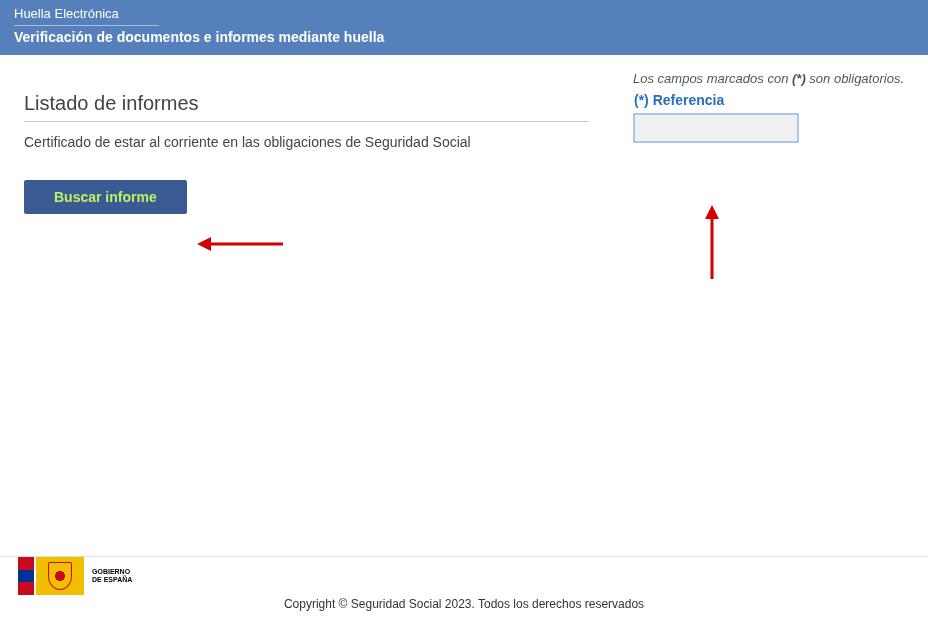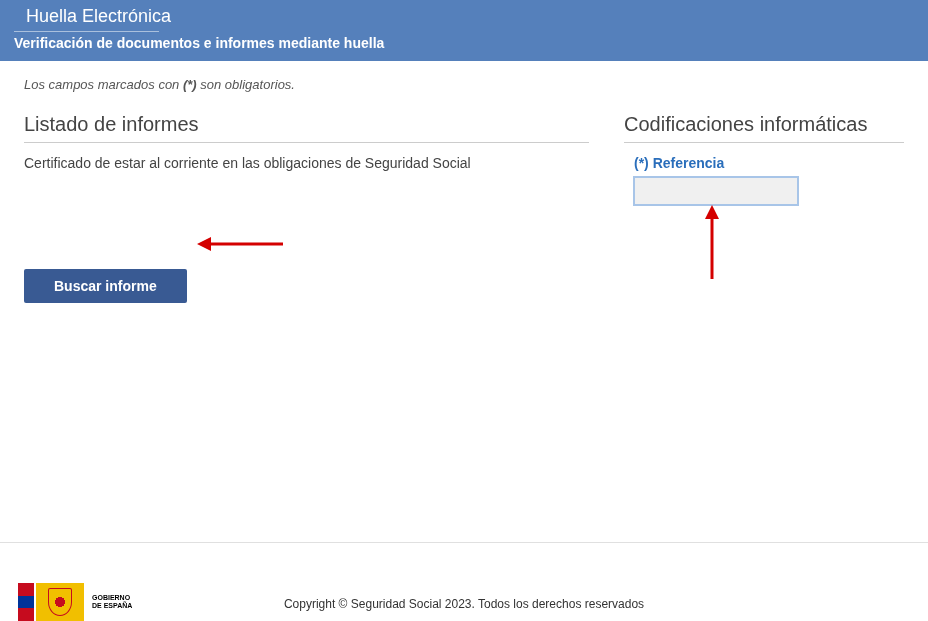"Huella Electrónica" .header-title { font-size: 18px -> 13px; margin-left: 12px -> none }
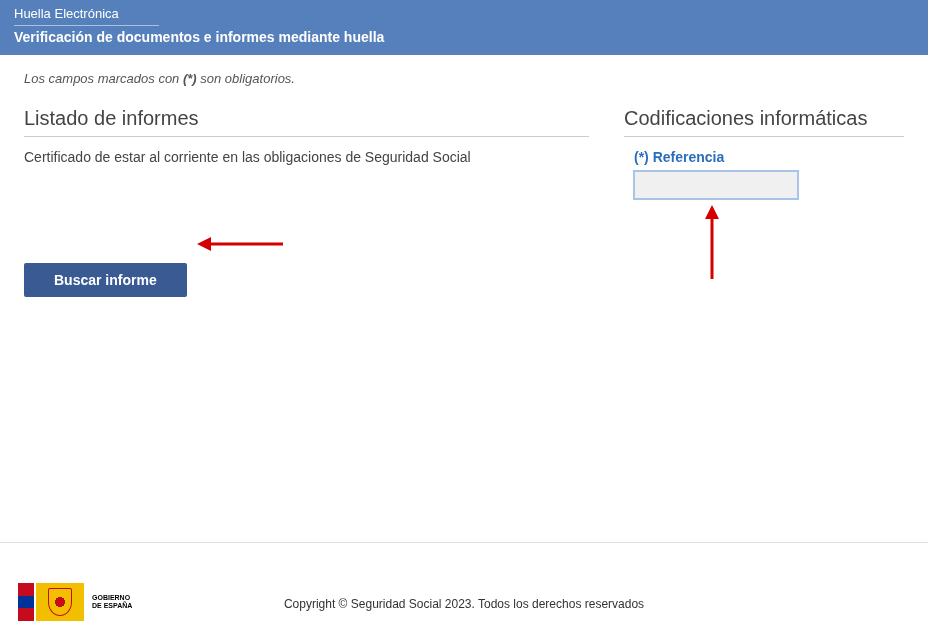"Los campos marcados con (*)" .required-note { margin-bottom: 21px -> 6px; text-align: none -> right }
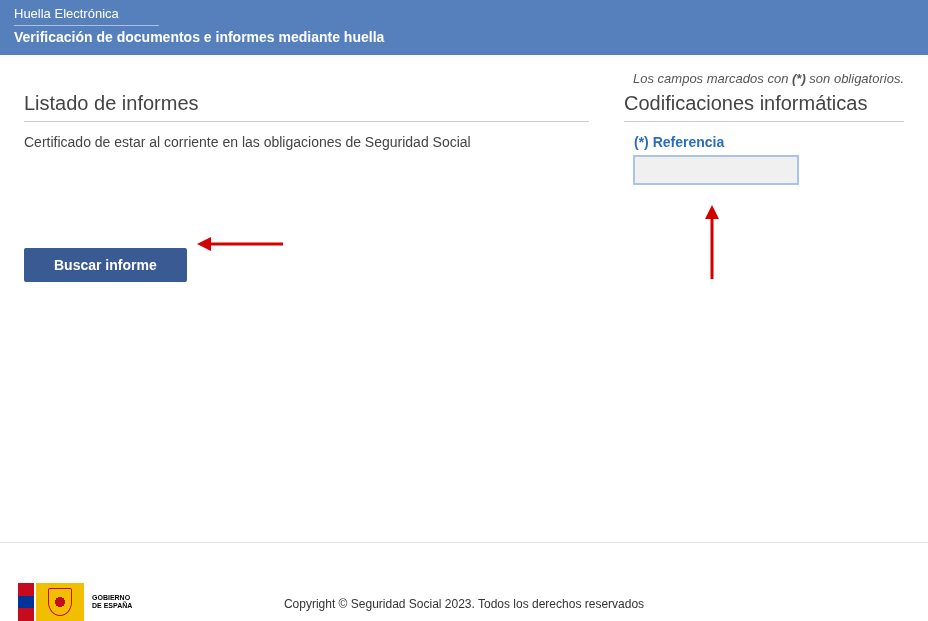"Codificaciones informáticas" div.section-title { html: <div>Codificaciones informáticas</div> -> none }
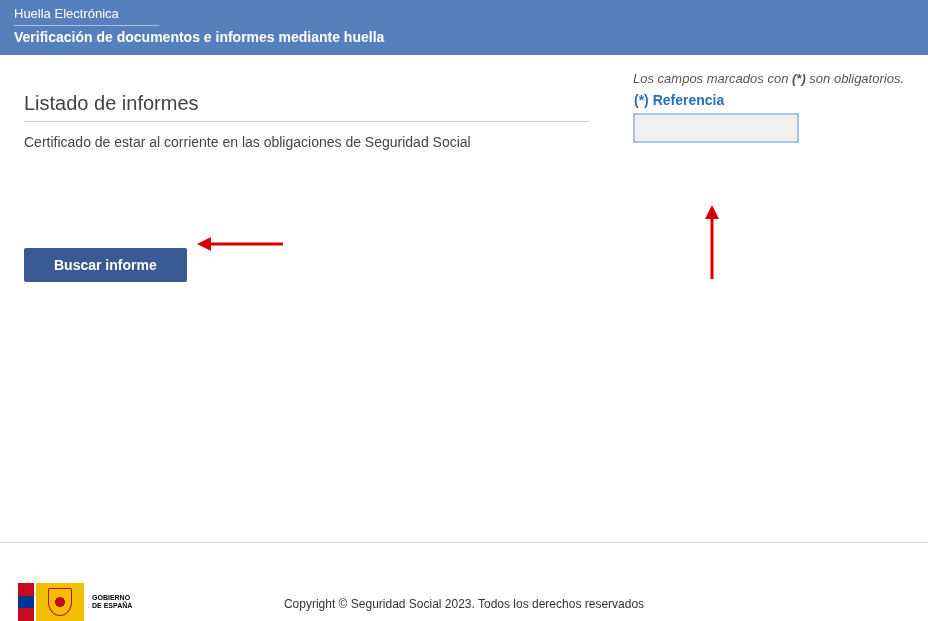"Certificado de estar al corriente" .report-text { margin-bottom: 98px -> 30px }
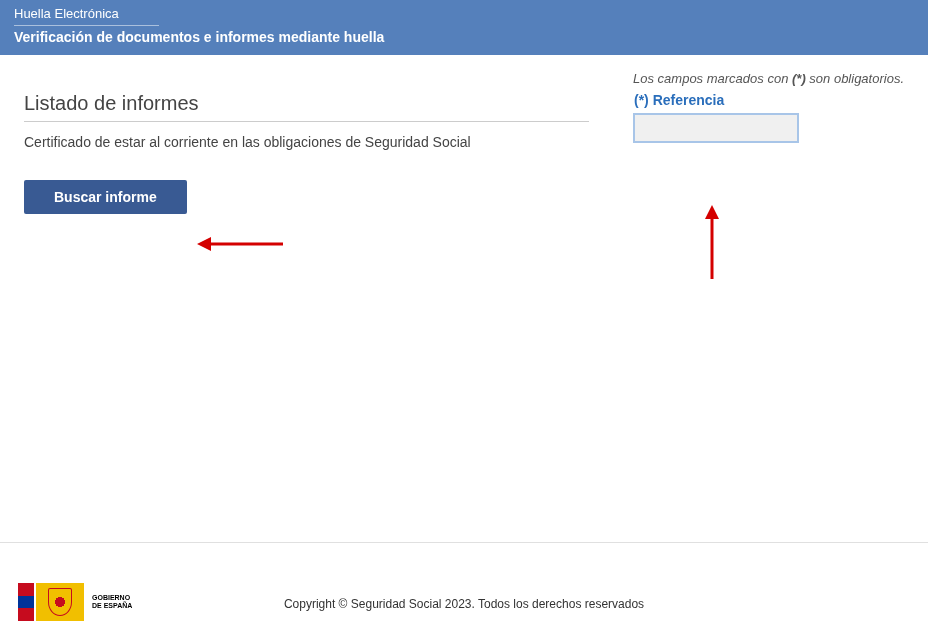"Buscar informe" .btn-primary { color: #ffffff -> #bef264 }
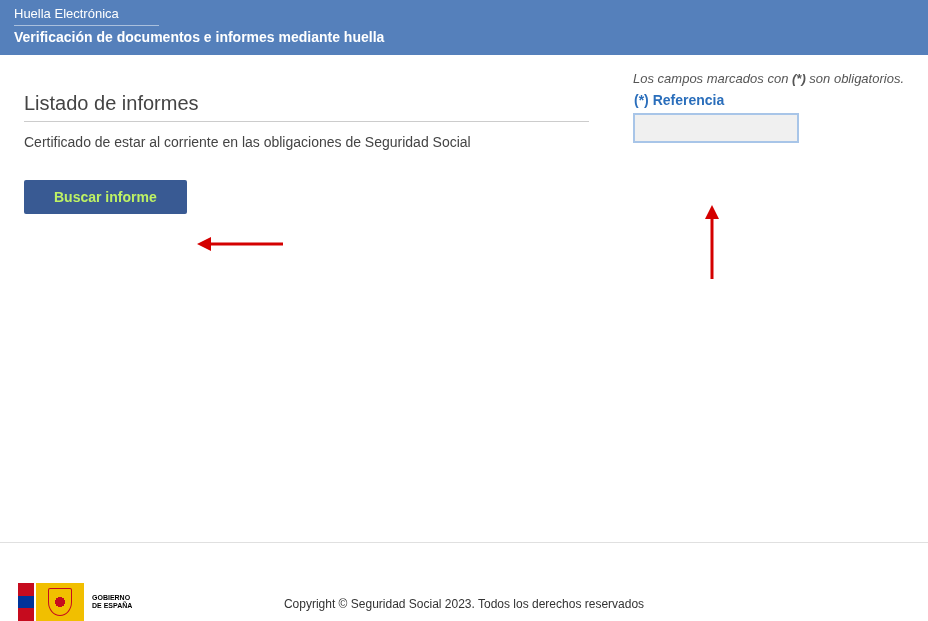"Copyright © Seguridad Social 2023." .footer { align-items: flex-end -> flex-start; height: 79px -> 65px }
